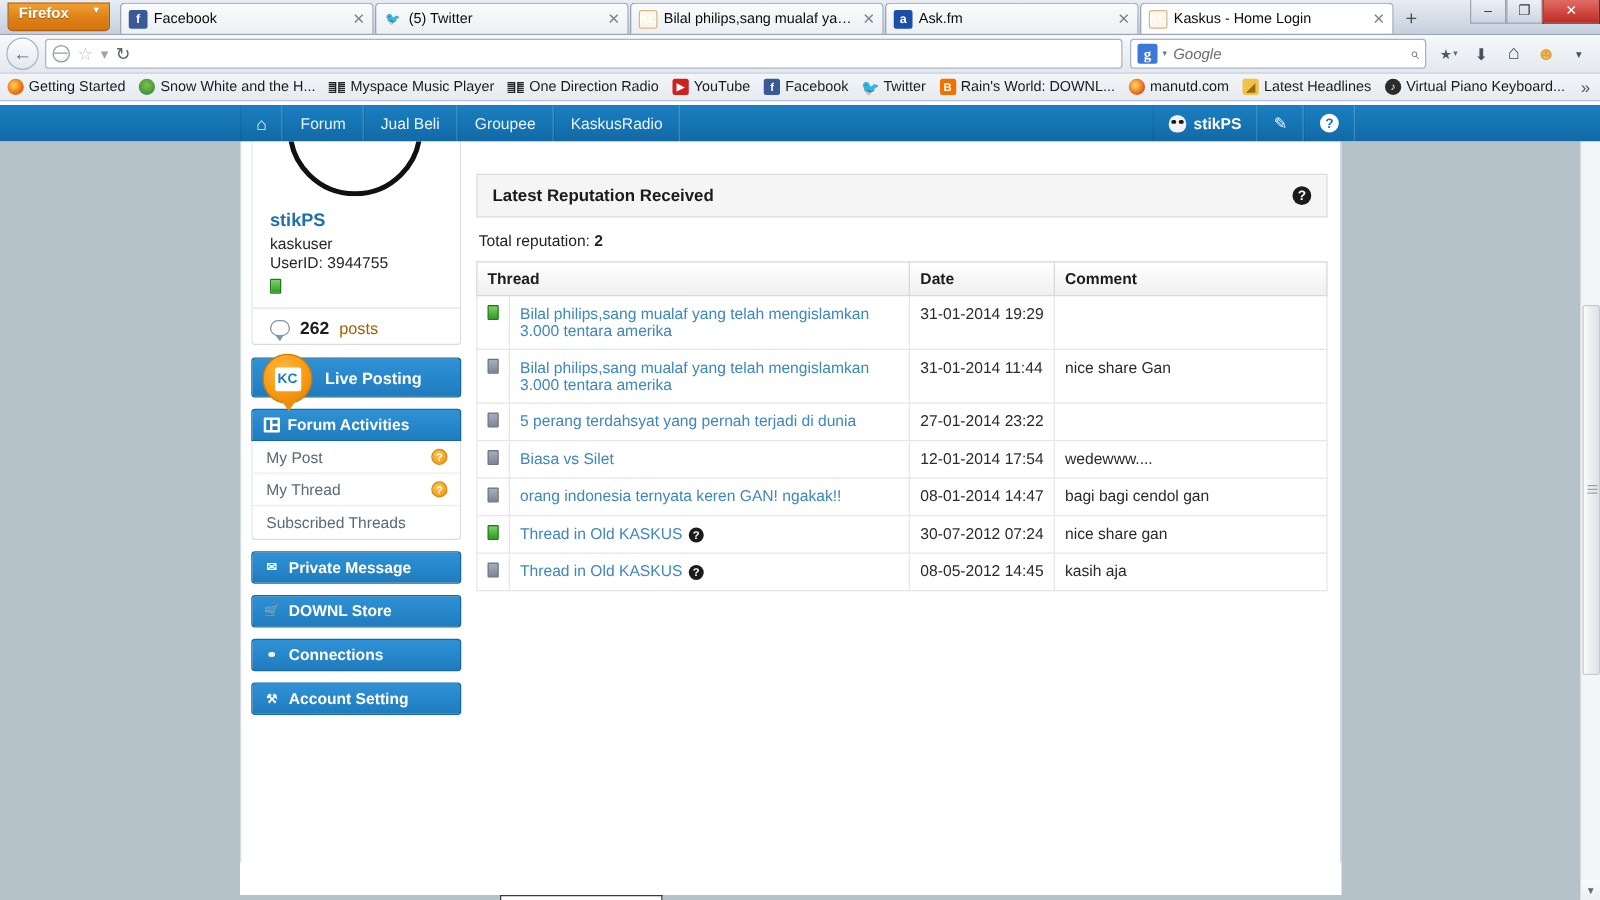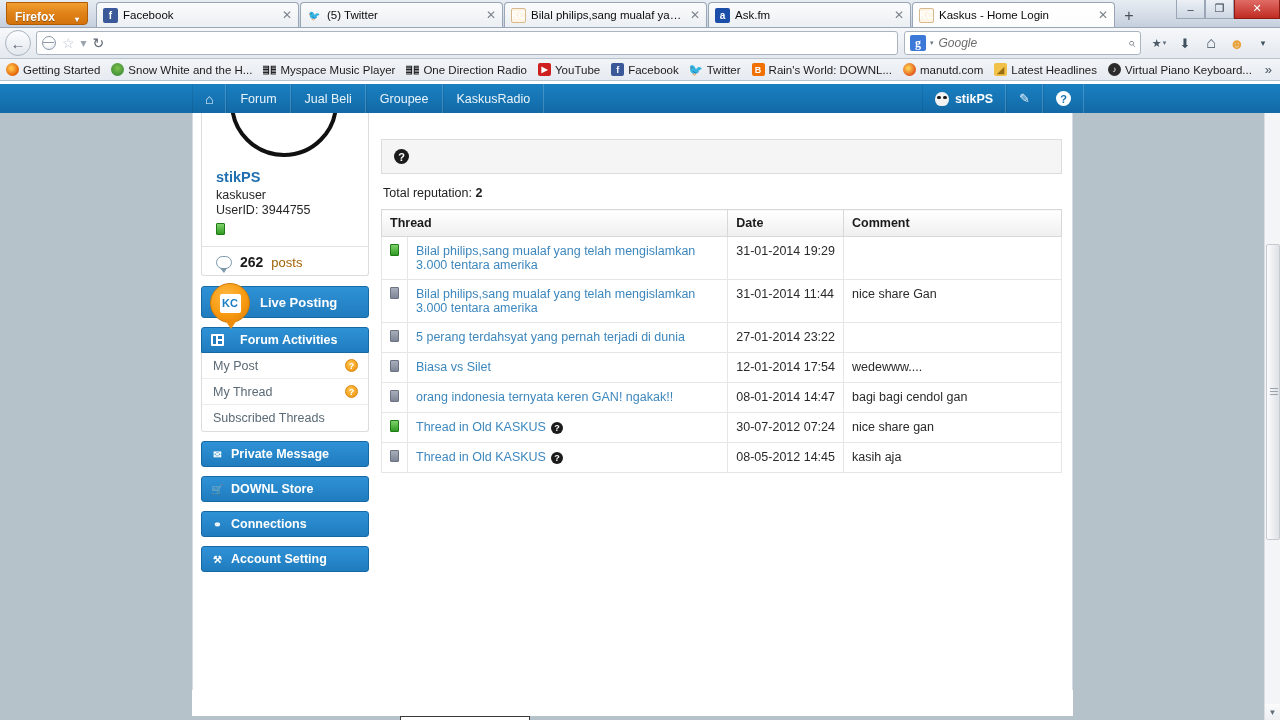"Firefox" .ff-button { align-items: flex-end -> flex-start }
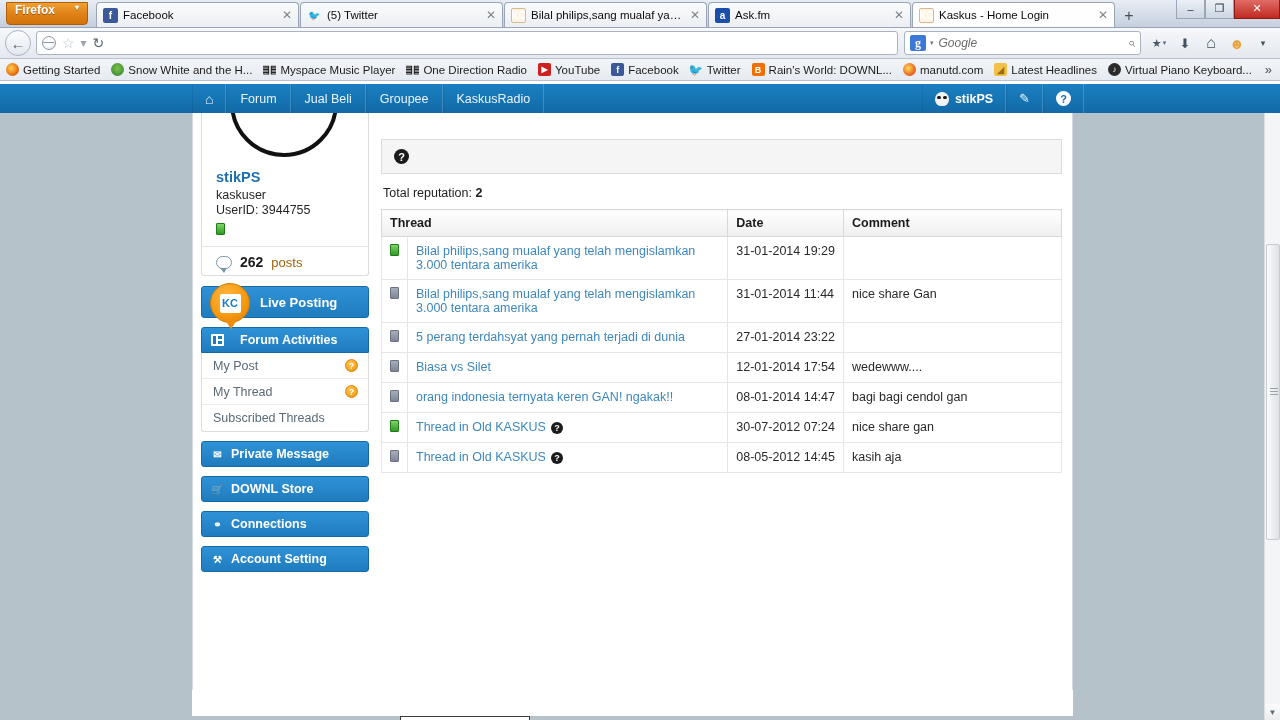"Latest Reputation Received" span.section-title { html: none -> <span>Latest Reputation Received</span> }
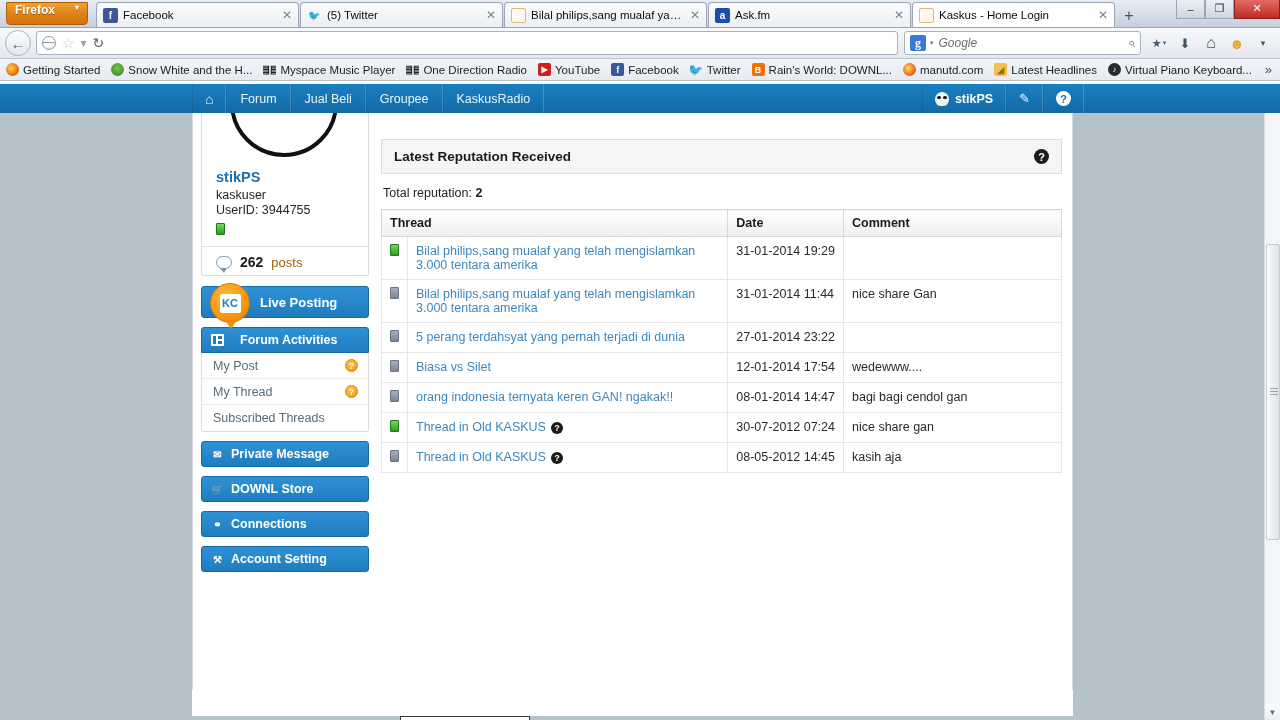"Forum Activities" .menu-head { gap: 16px -> 6px }
